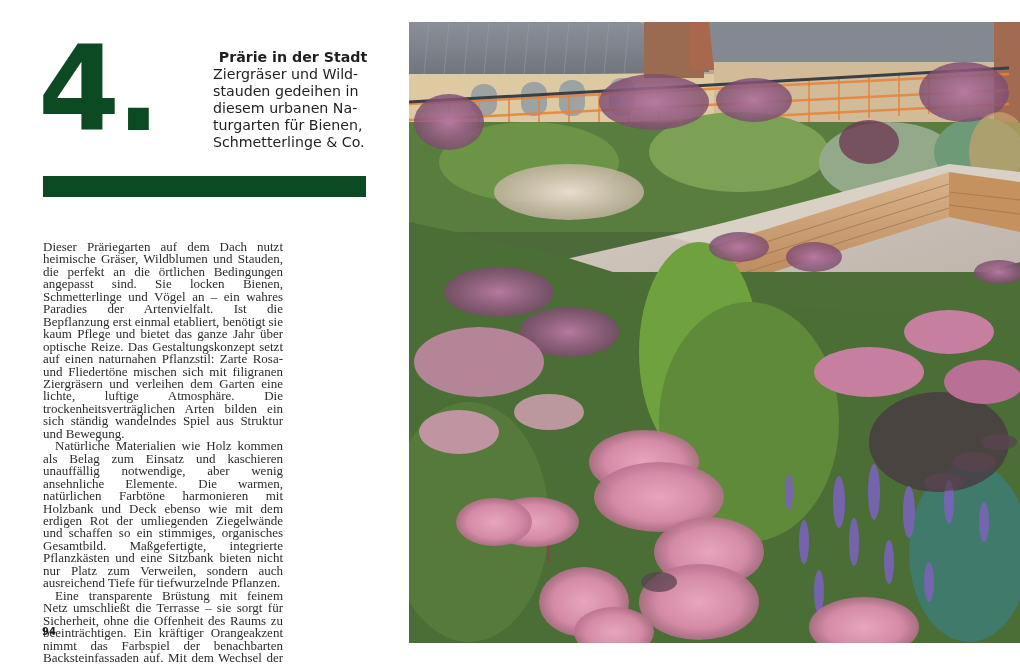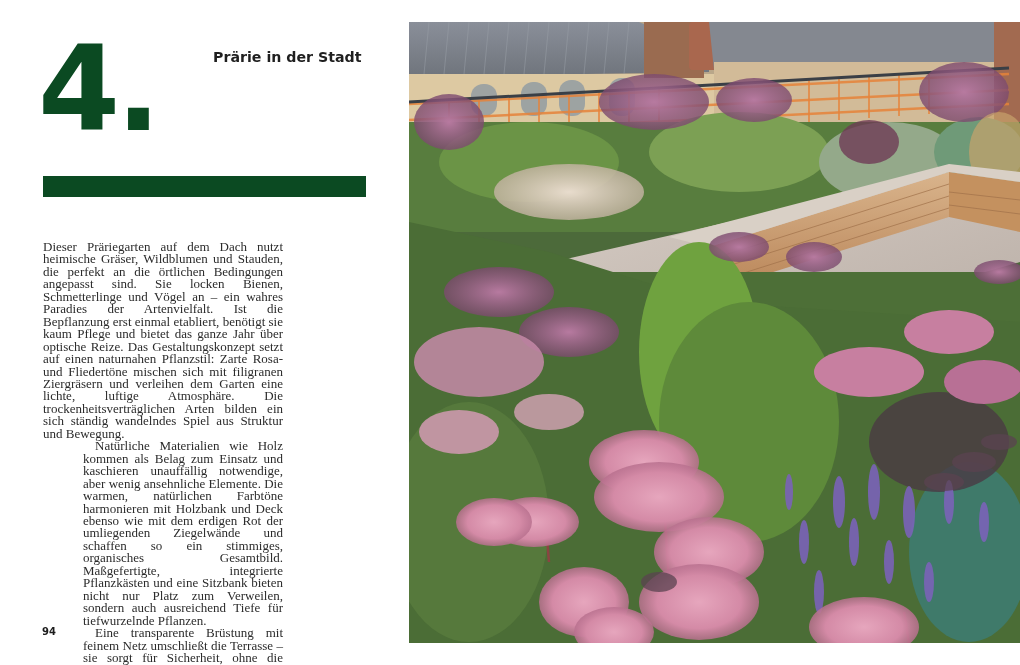"Prärie in der Stadt" .heading-title { text-align: none -> center }
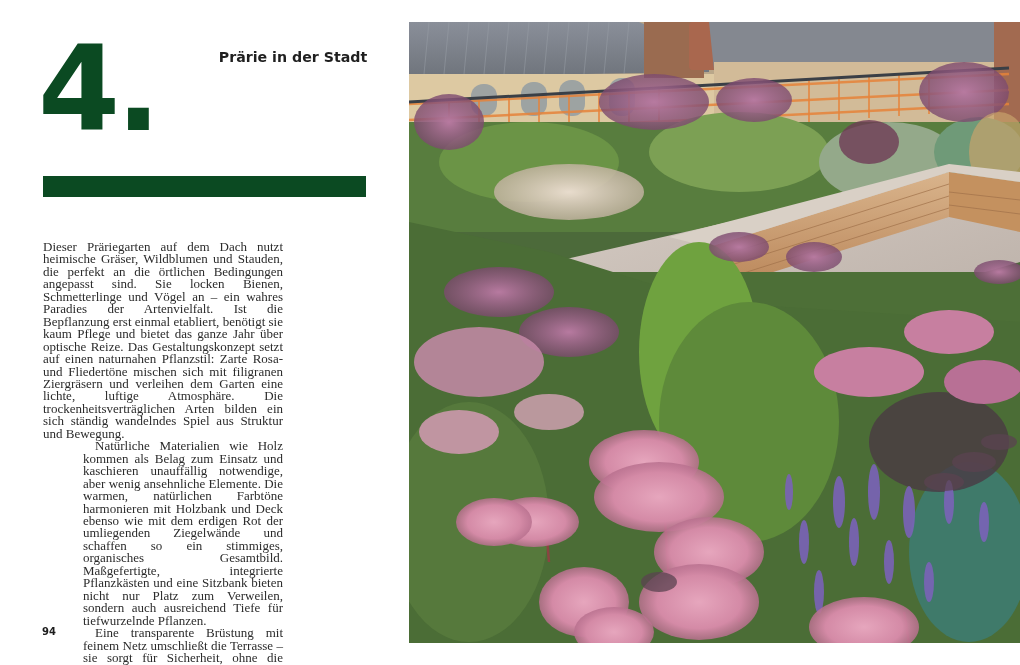"Ziergräser und Wild-" span.heading-sub { html: none -> <span>Ziergräser und Wild- stauden gedeihen in diesem urbanen Na- turgarten für Bienen, Schmetterlinge &amp; Co.</span> }
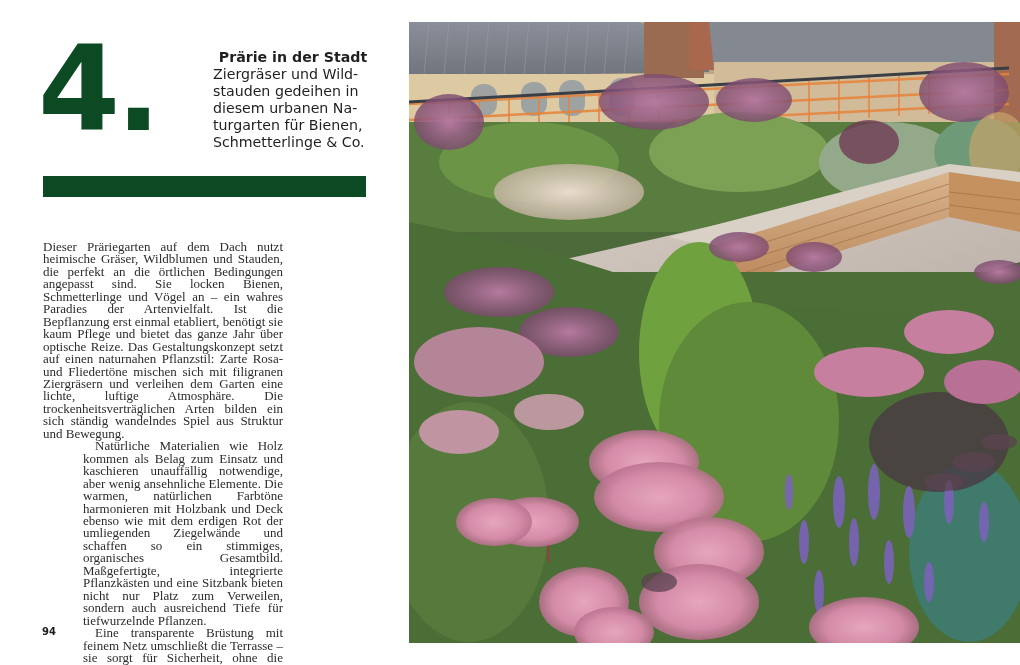"Natürliche Materialien wie Holz kommen" .body-text p + p { margin-left: 40px -> none }
